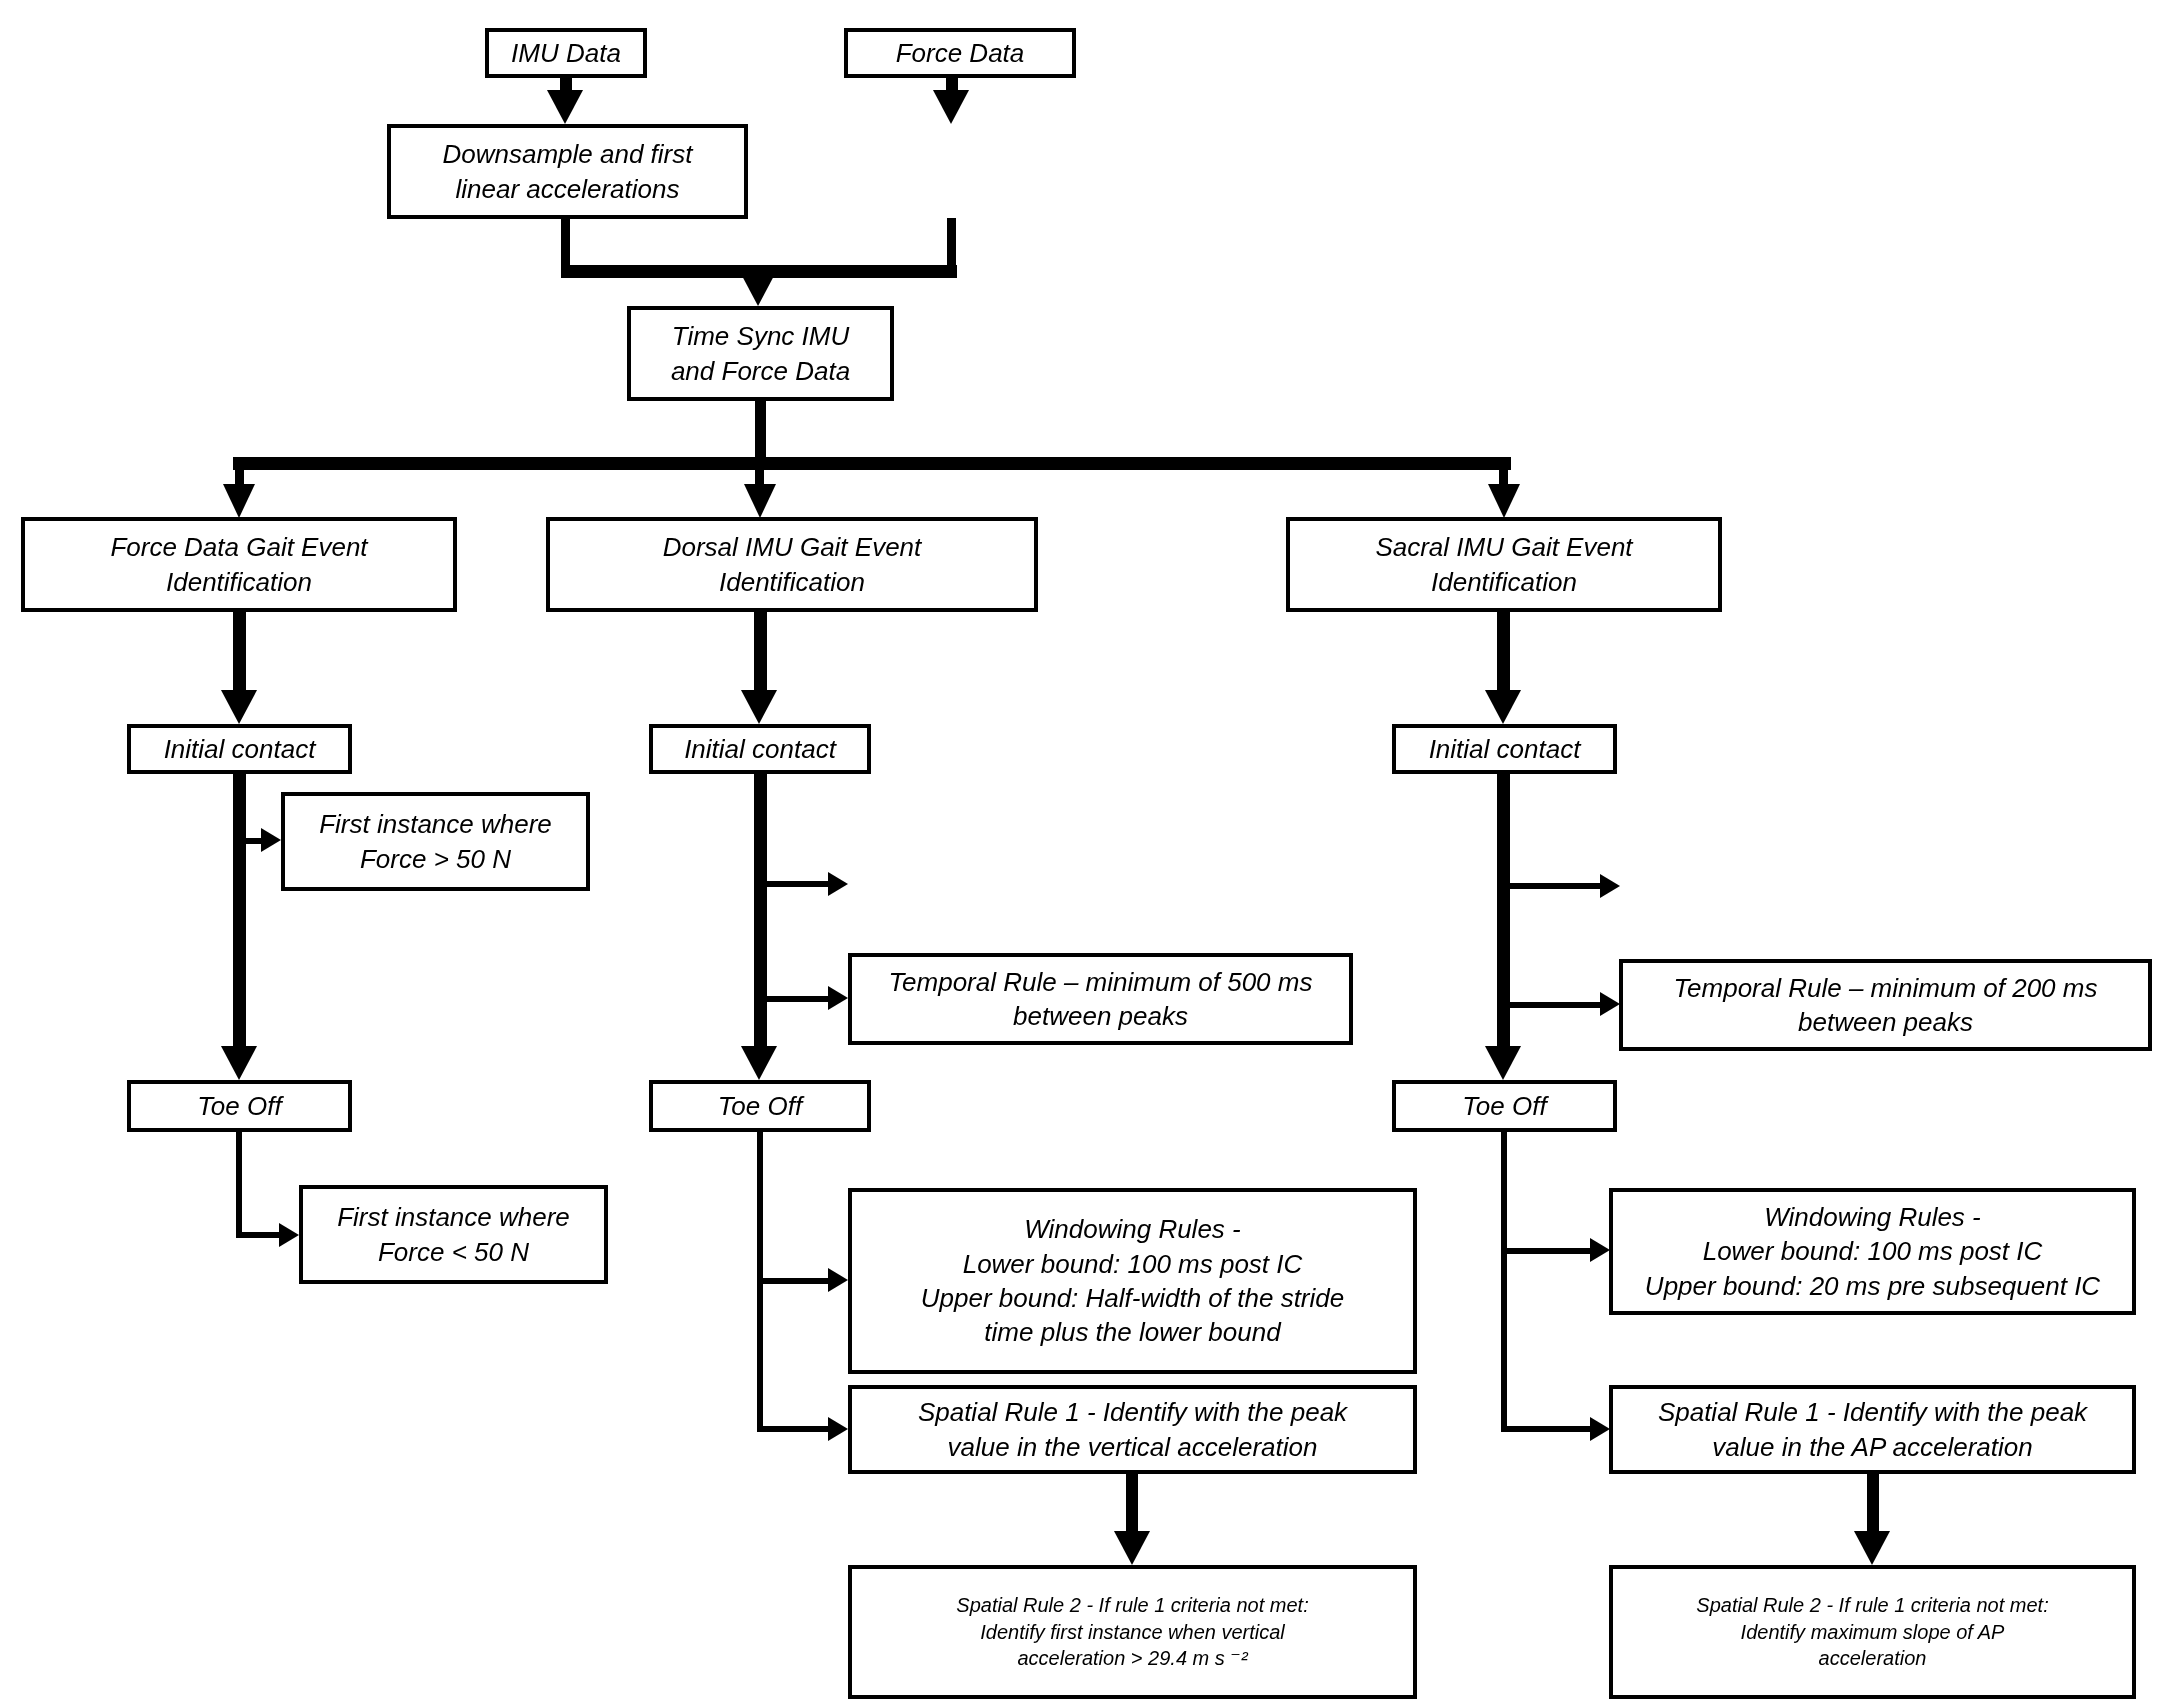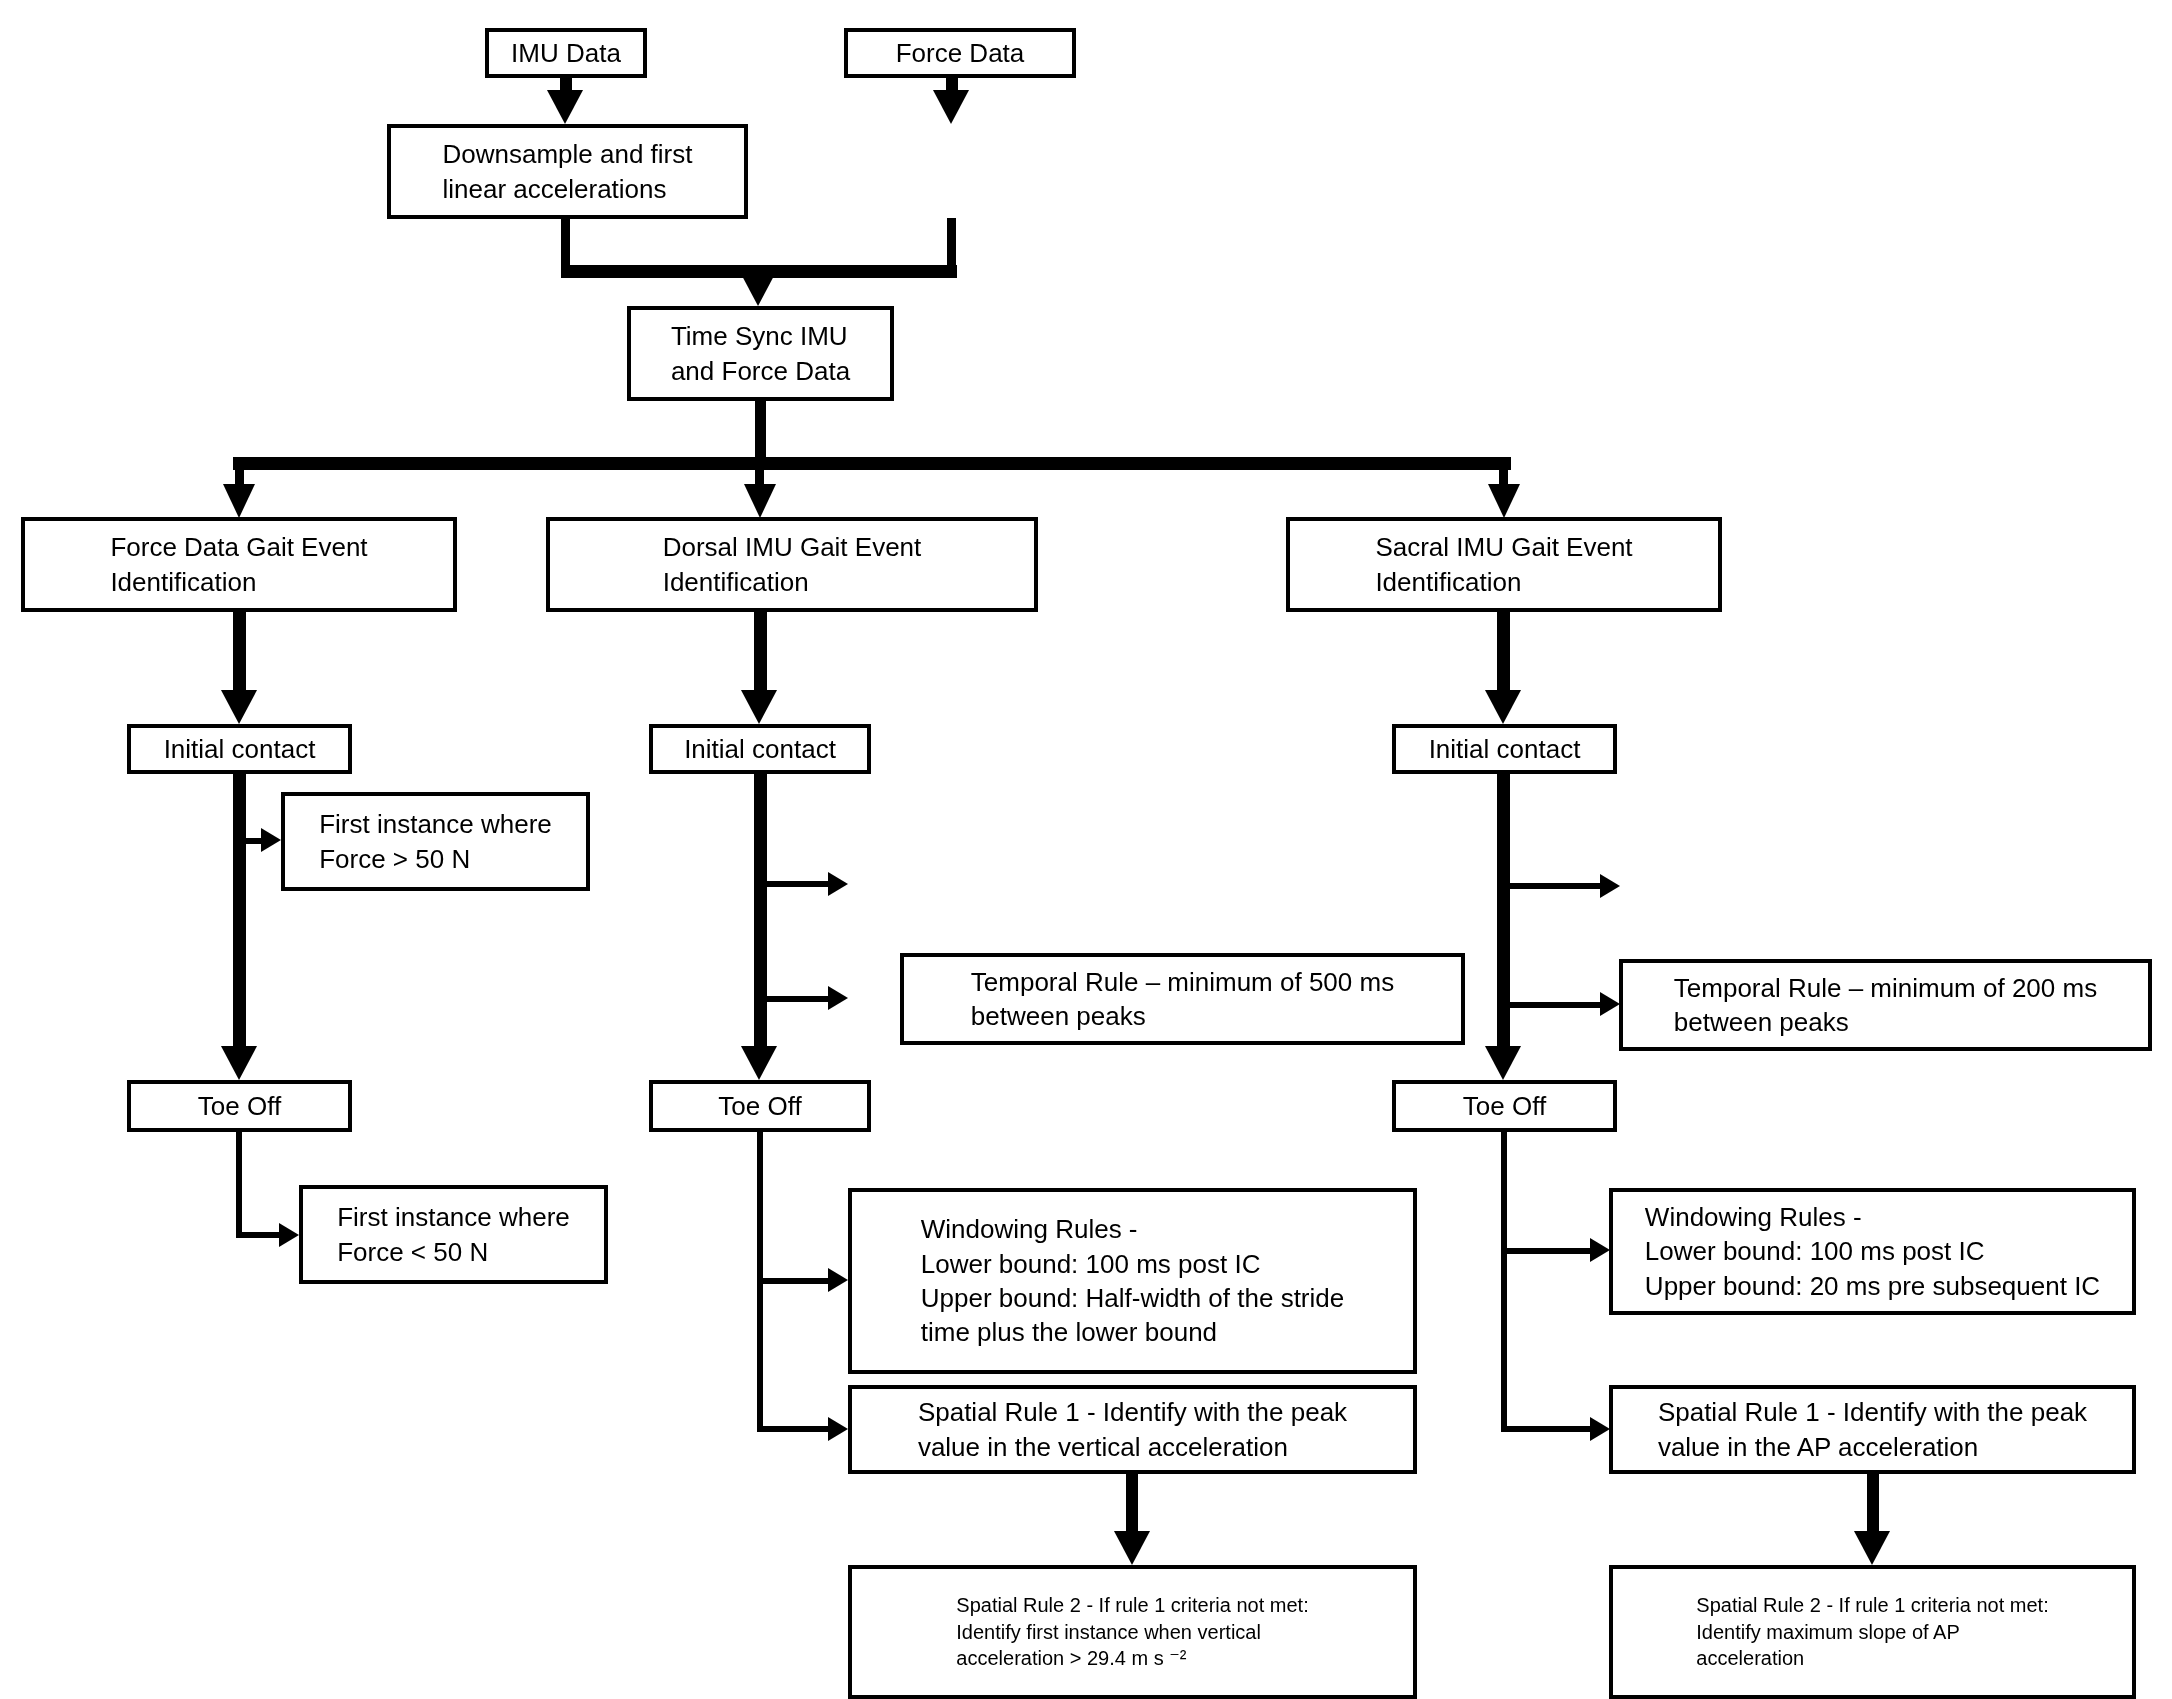"IMU Data" .box { font-style: none -> italic; text-align: left -> center }
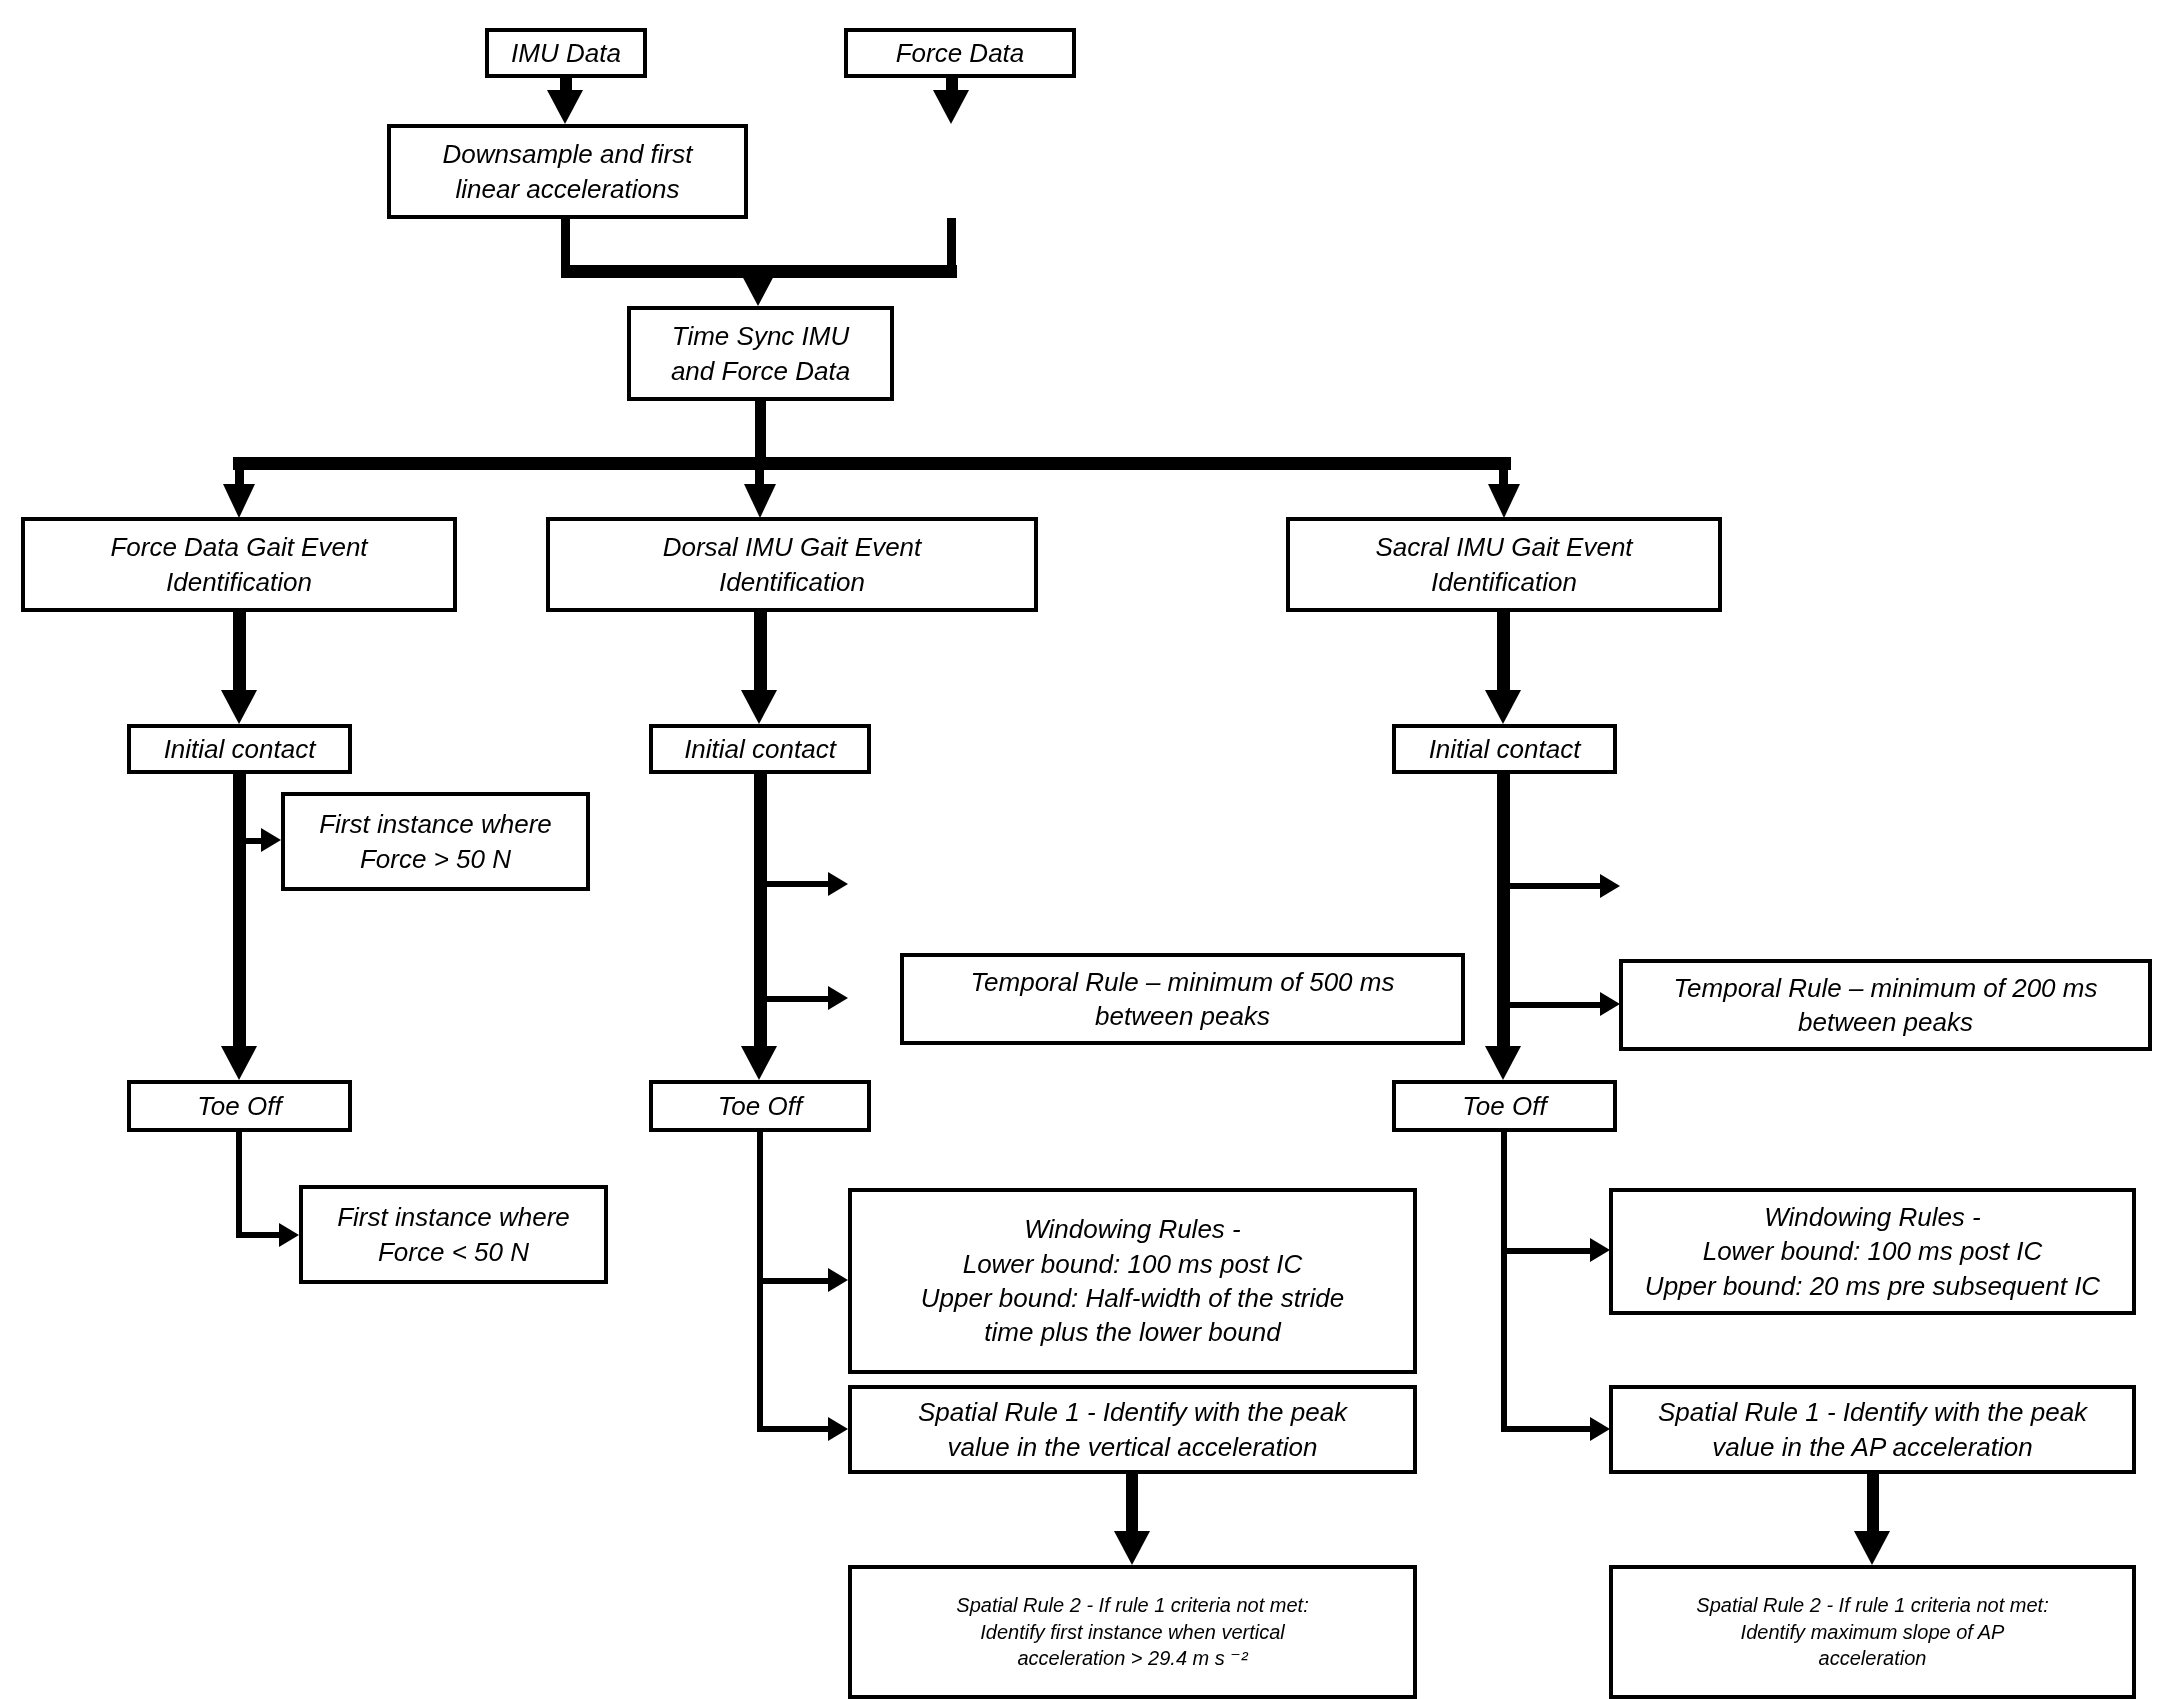"Temporal Rule – minimum of 500" div.box { left: 900px -> 848px; width: 565px -> 505px }
